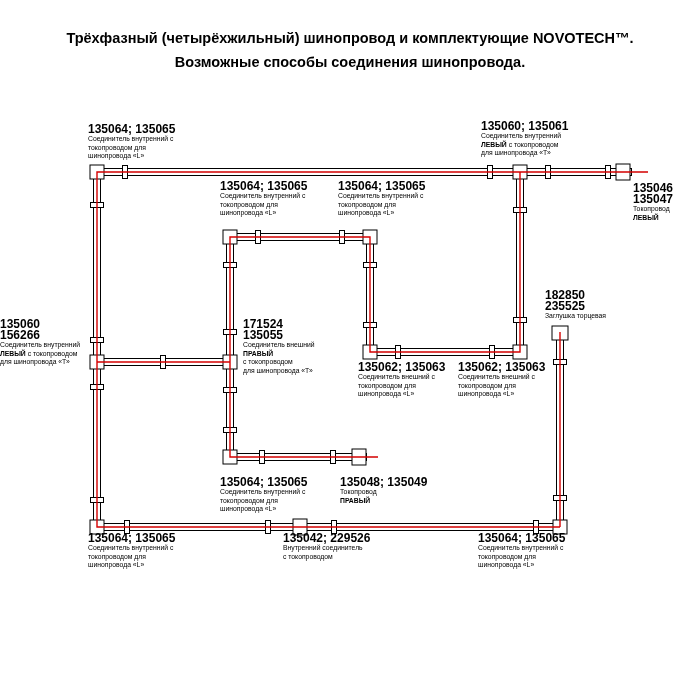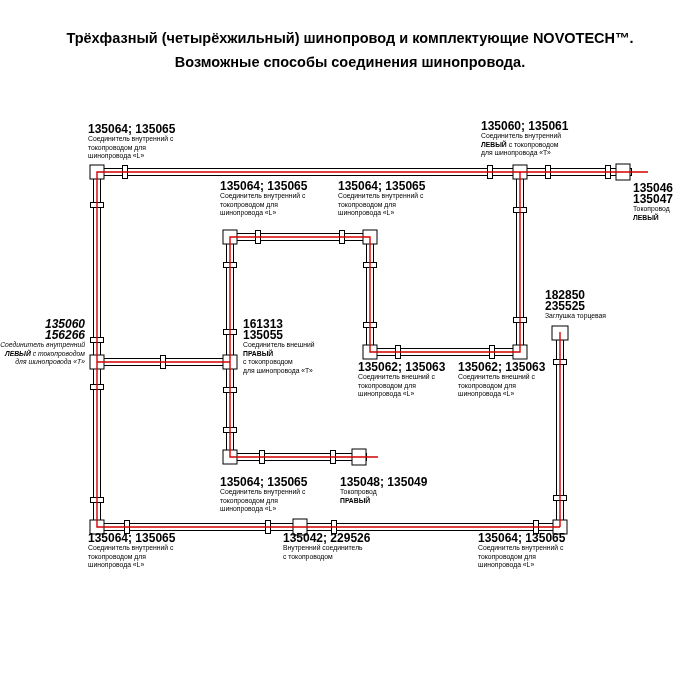"135060" .align-right { font-style: italic -> none; text-align: right -> none }
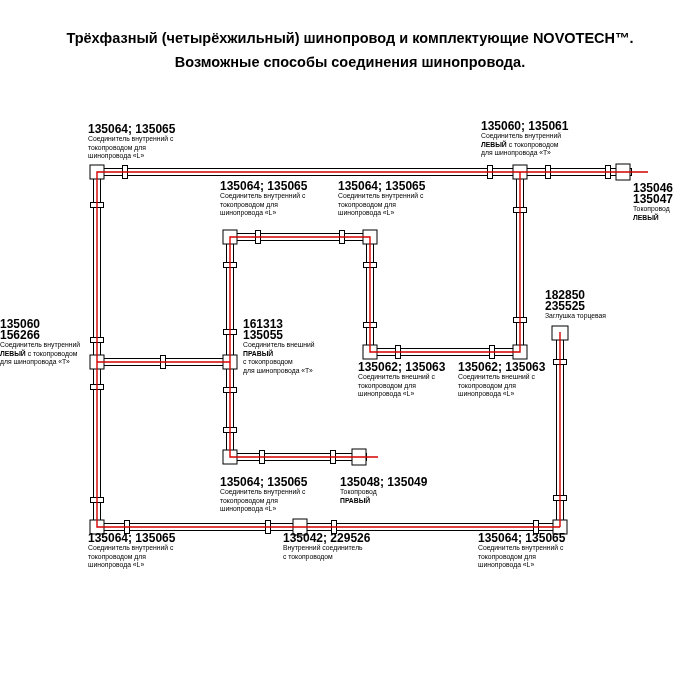"161313" div.code { text: 161313 -> 171524 }
